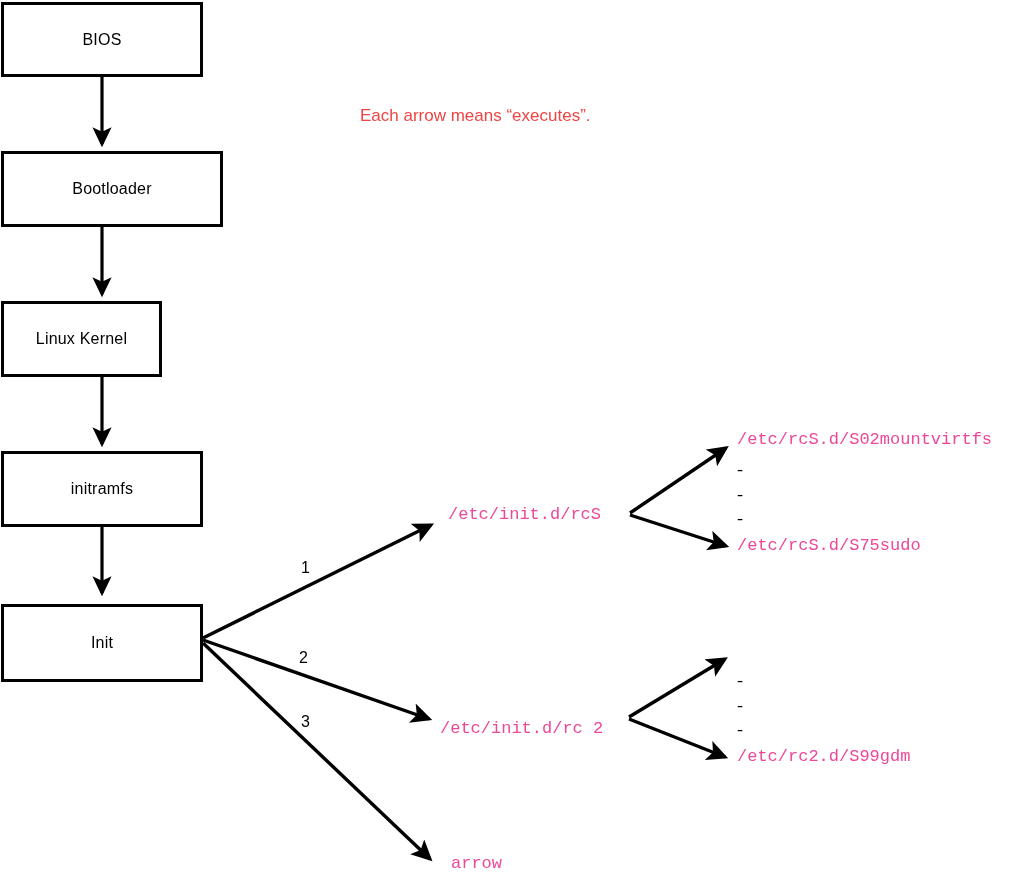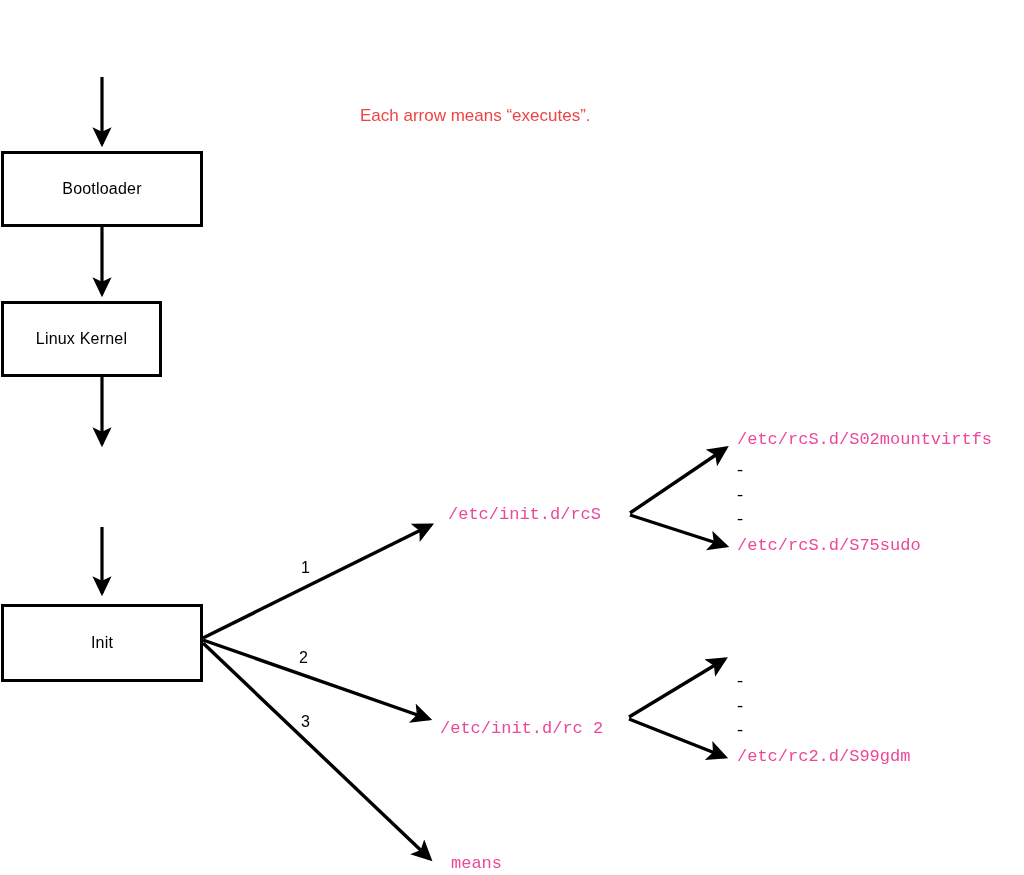"BIOS" div.stage-box { html: none -> <div> <span>BIOS</span> </div> }
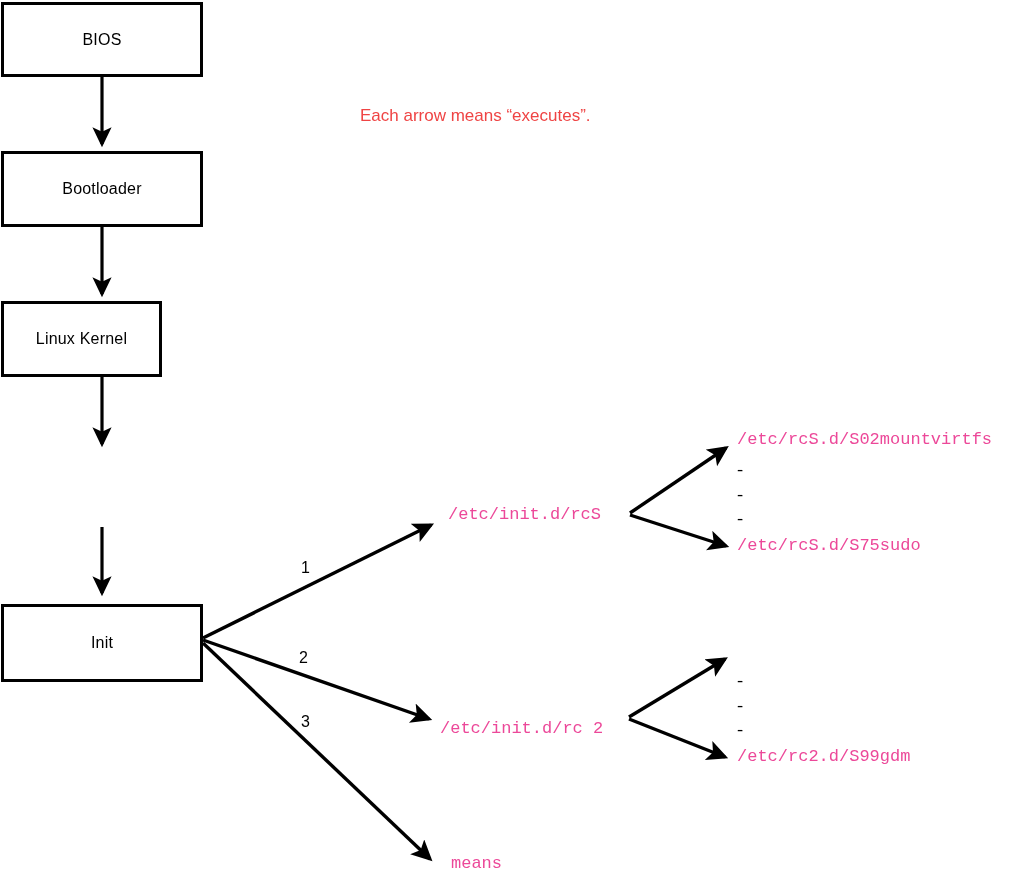"Bootloader" div.stage-box { width: 202px -> 222px }
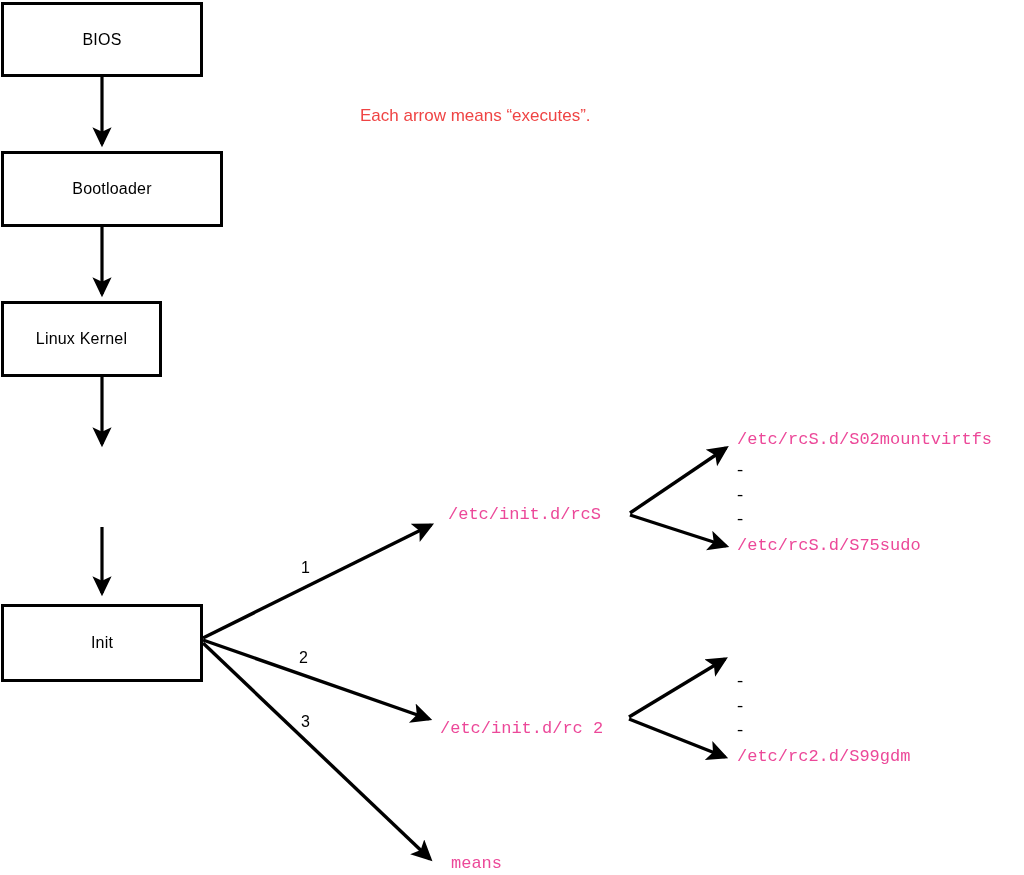"initramfs" div.stage-box { html: none -> <div> <span>initramfs</span> </div> }
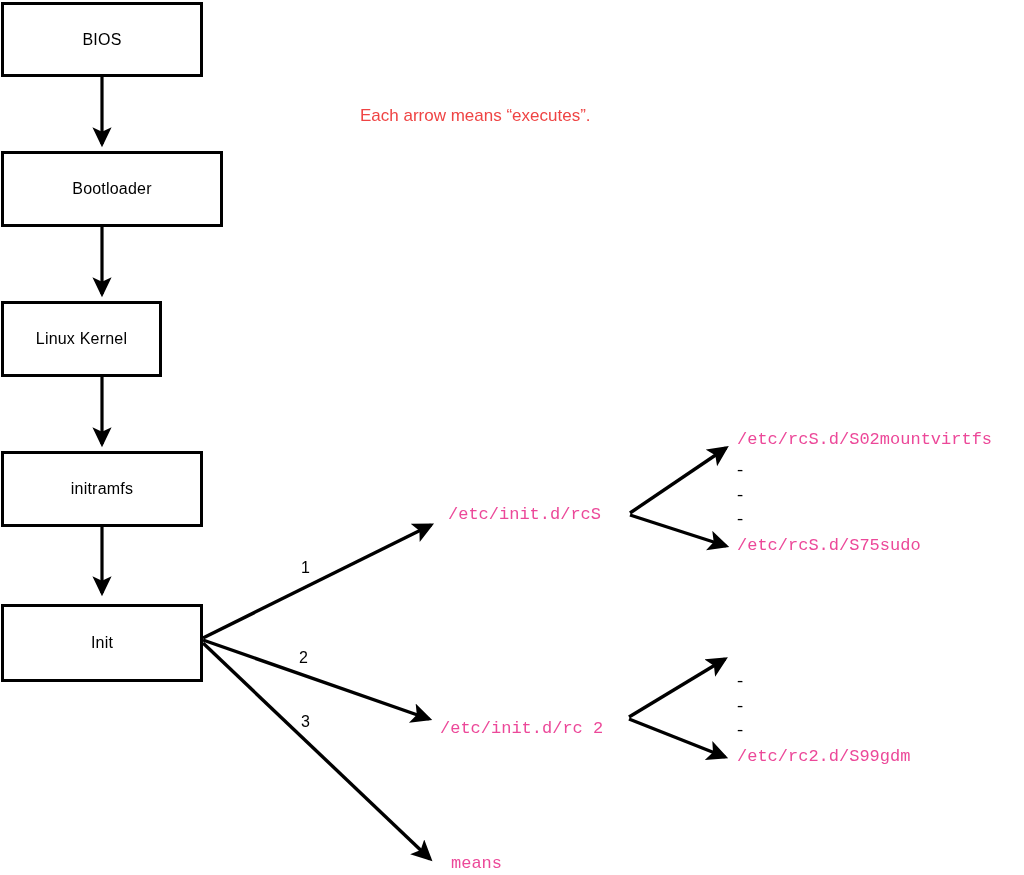"means" div.mono-label { text: means -> arrow }
